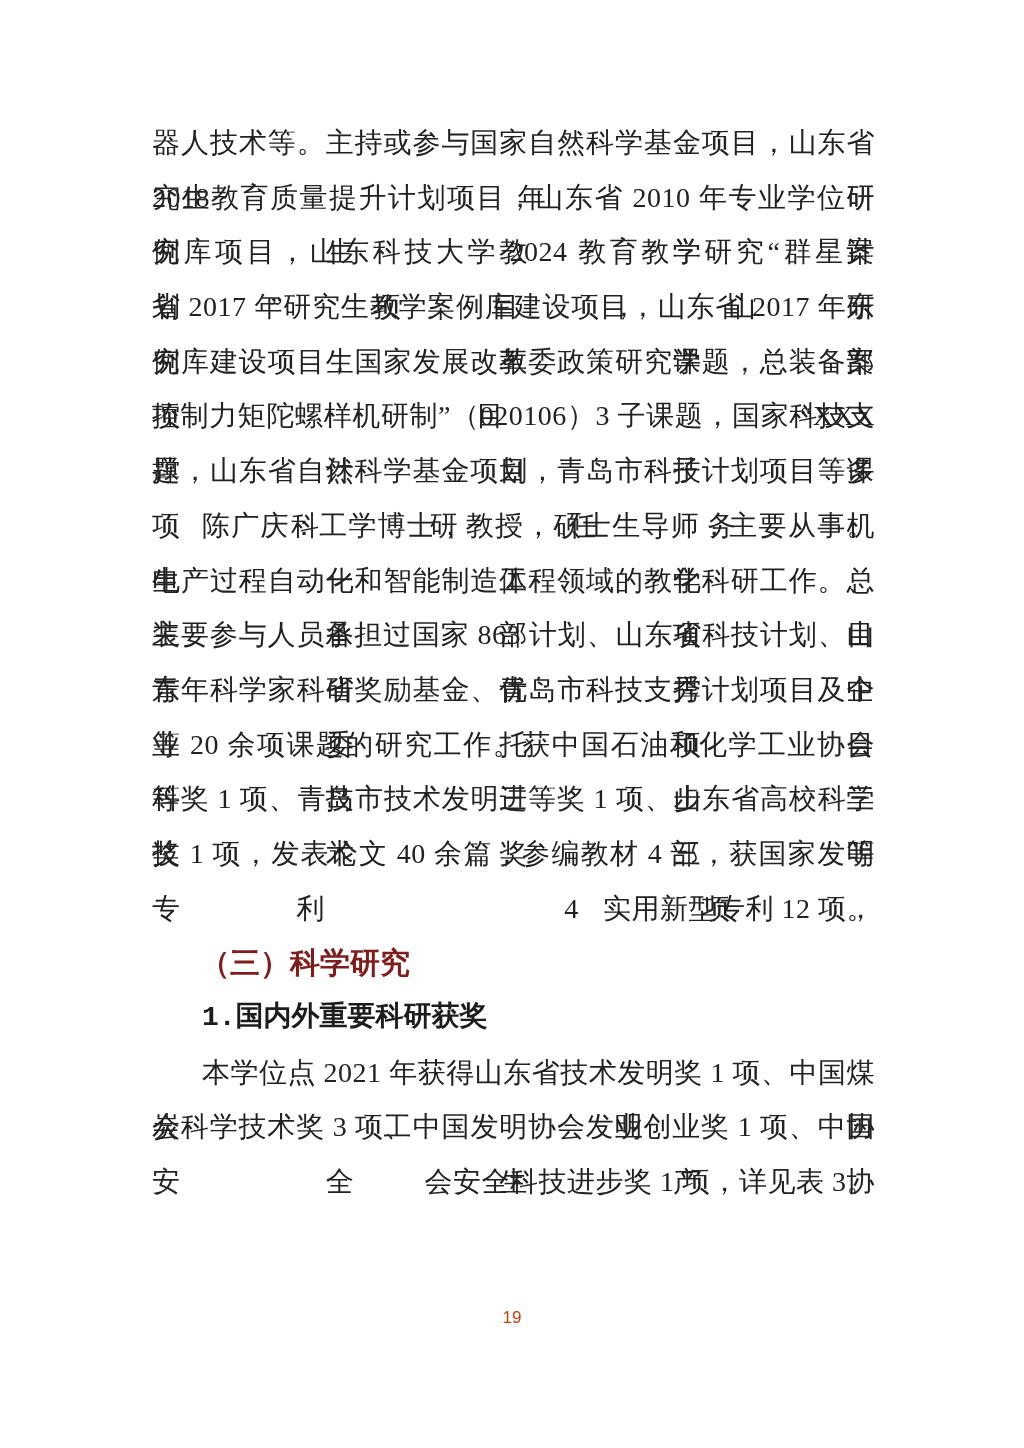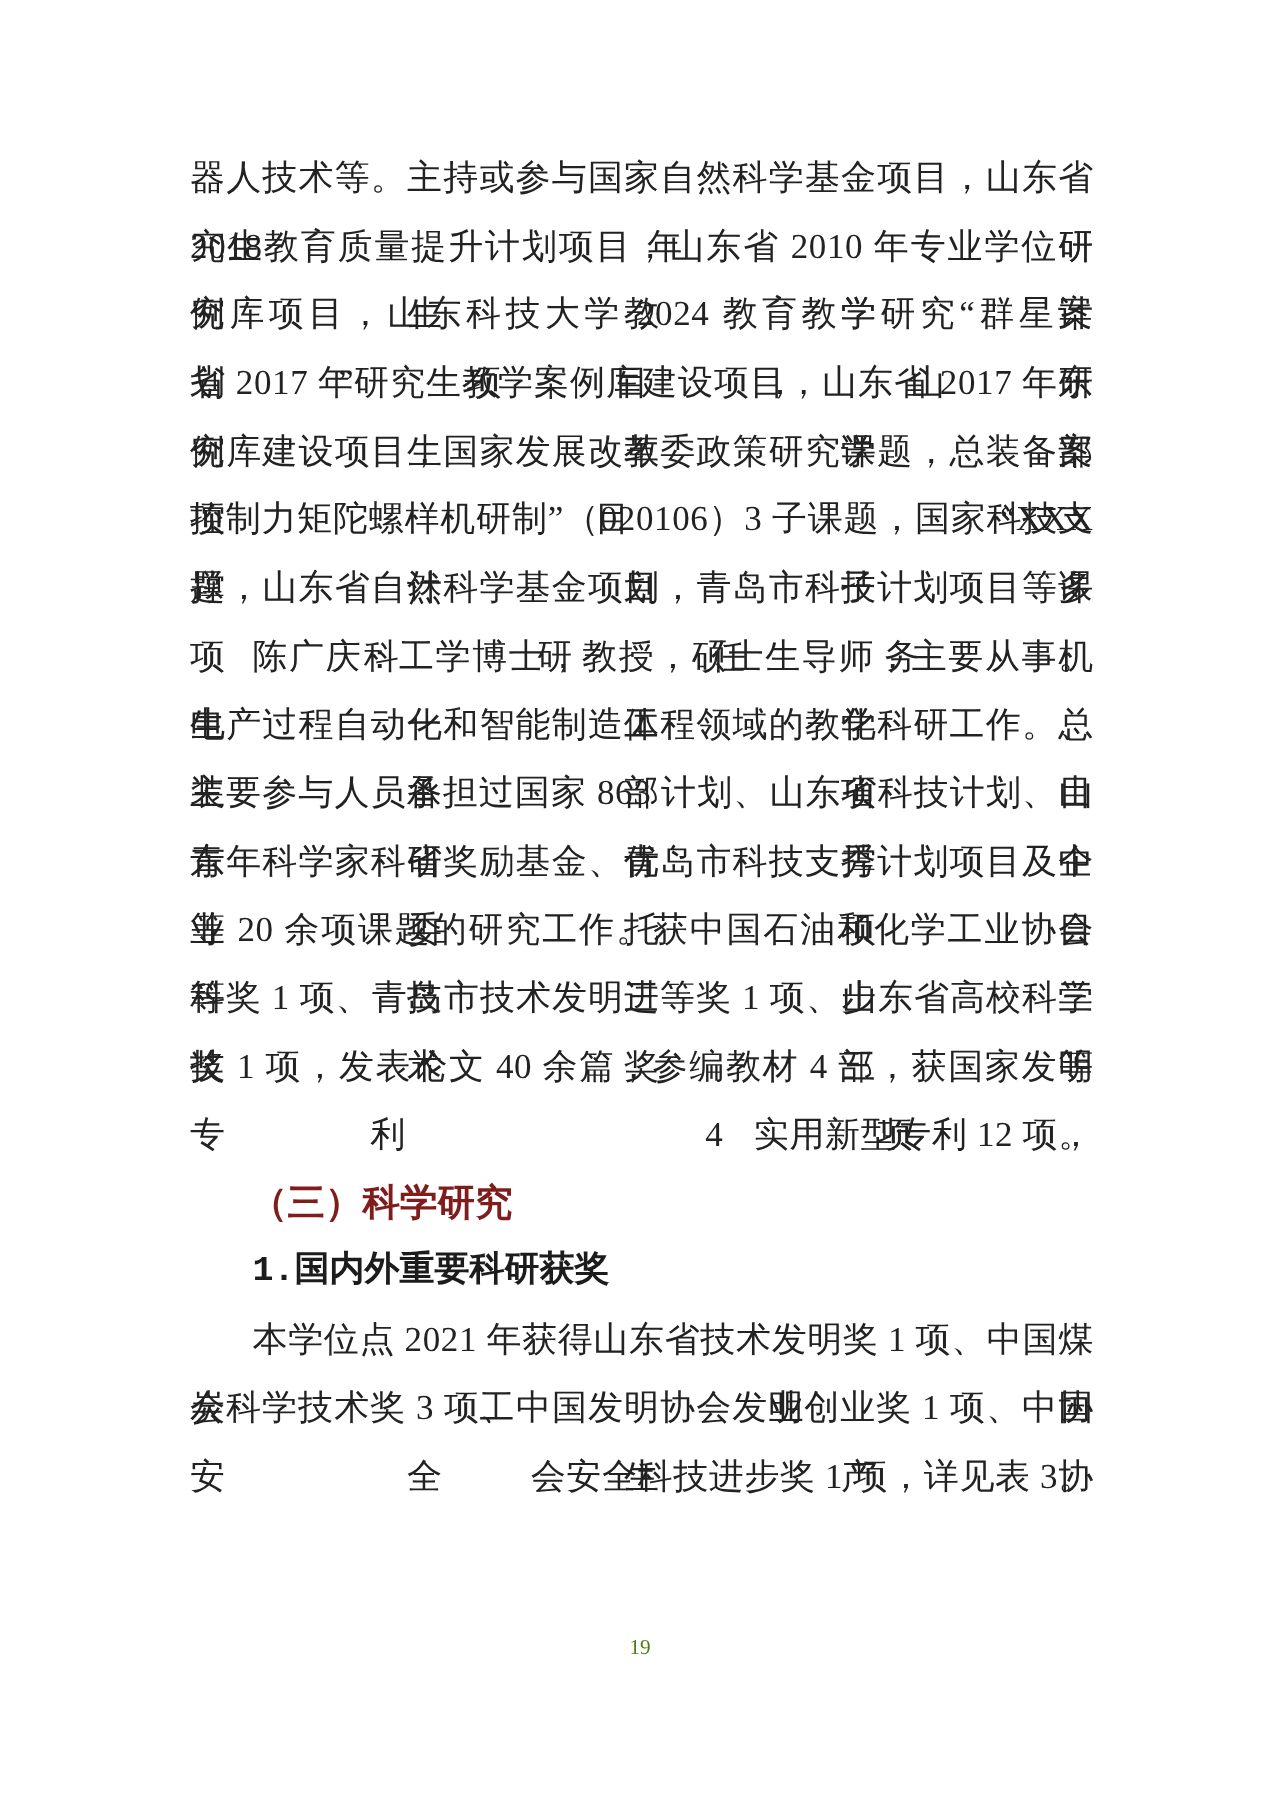"19" .page-number { color: #4d7c0f -> #c2410c; font-family: Liberation Serif, serif -> Liberation Sans, sans-serif }
